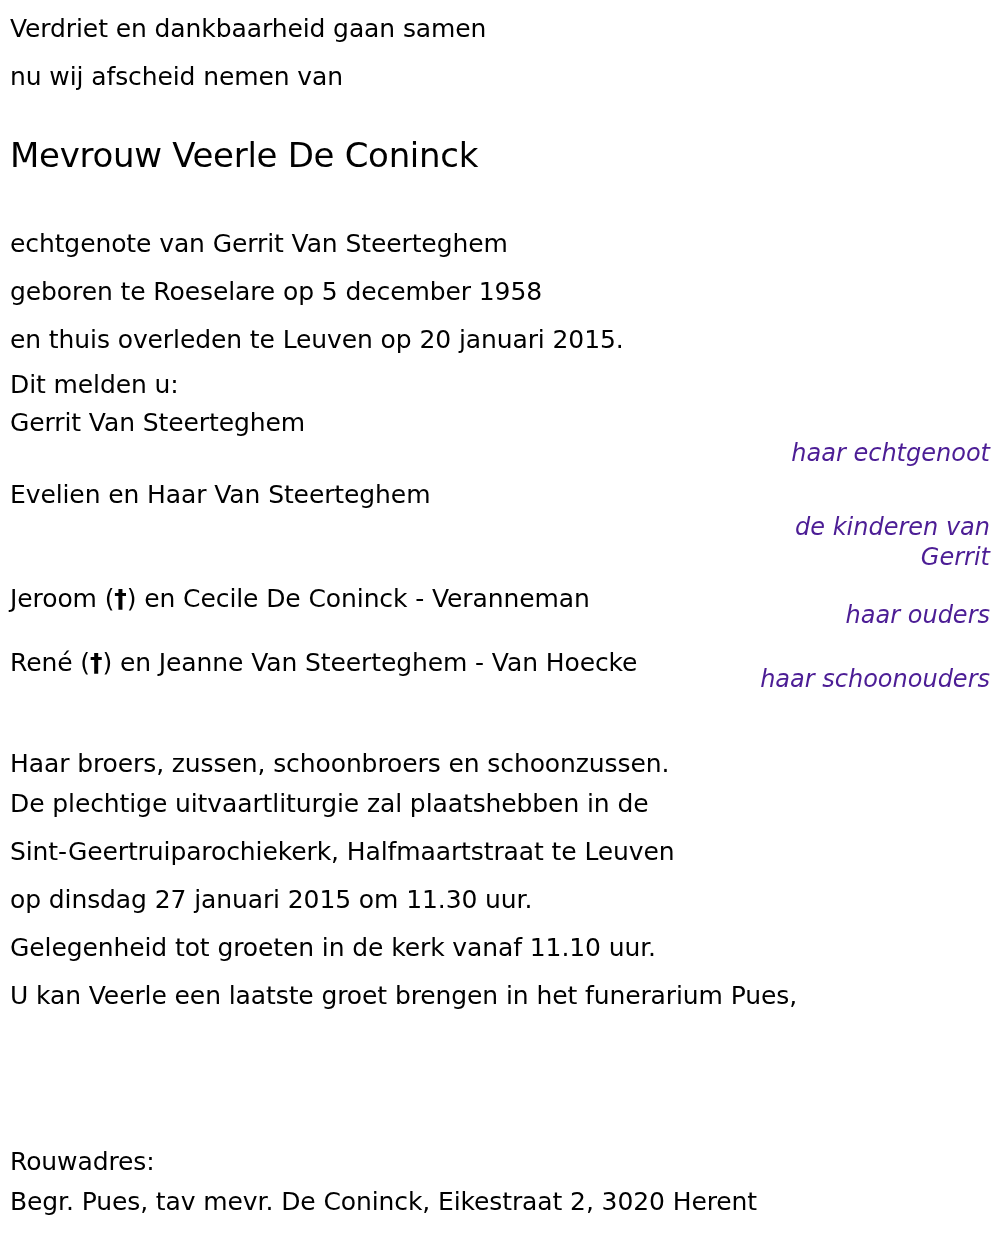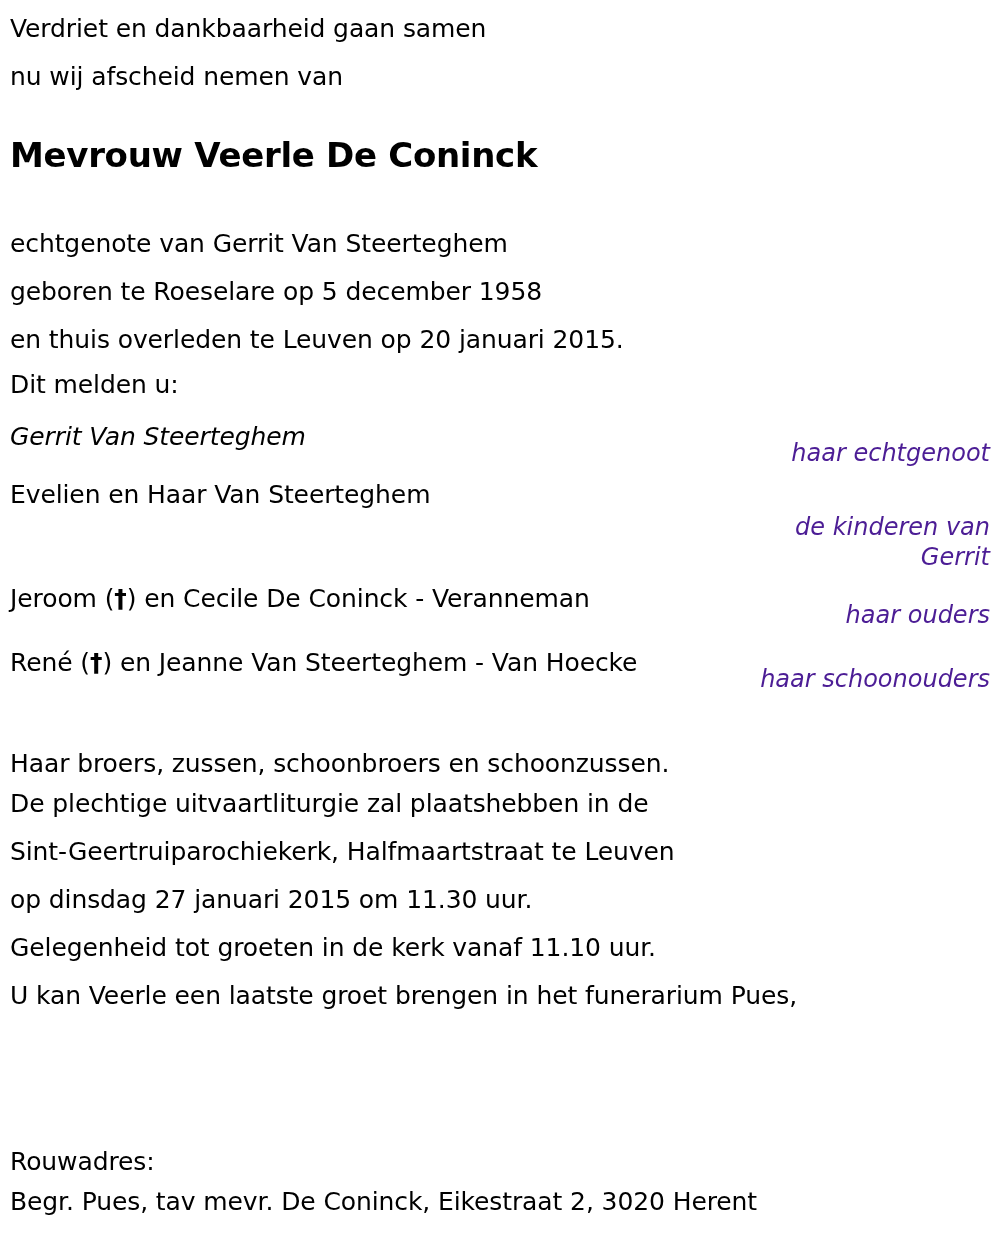"Mevrouw Veerle De Coninck" .line.deceased-name { font-weight: bold -> normal }
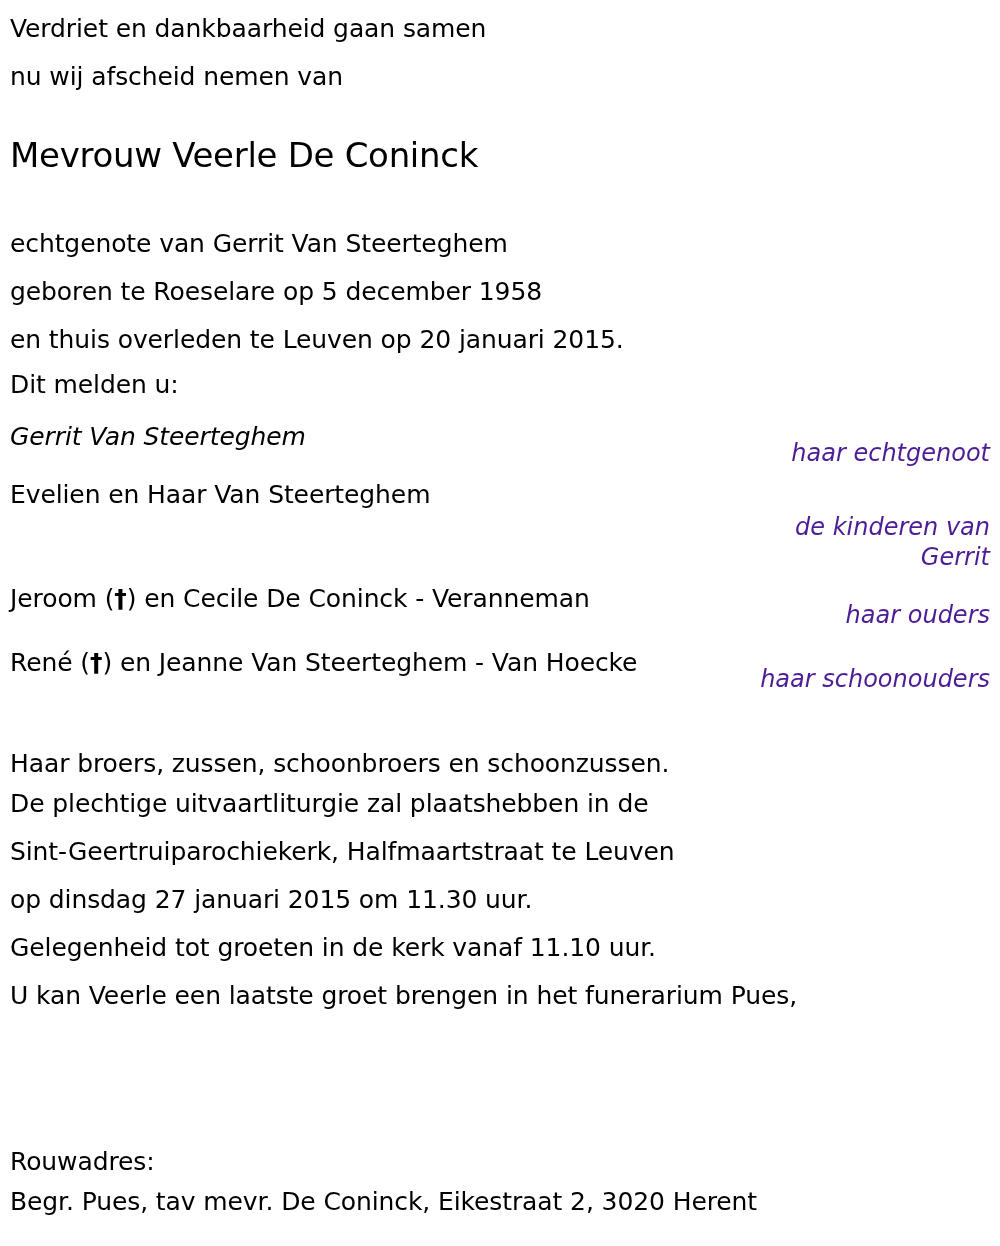"Gerrit Van Steerteghem" div.line { font-style: italic -> none; top: 422px -> 408px }
